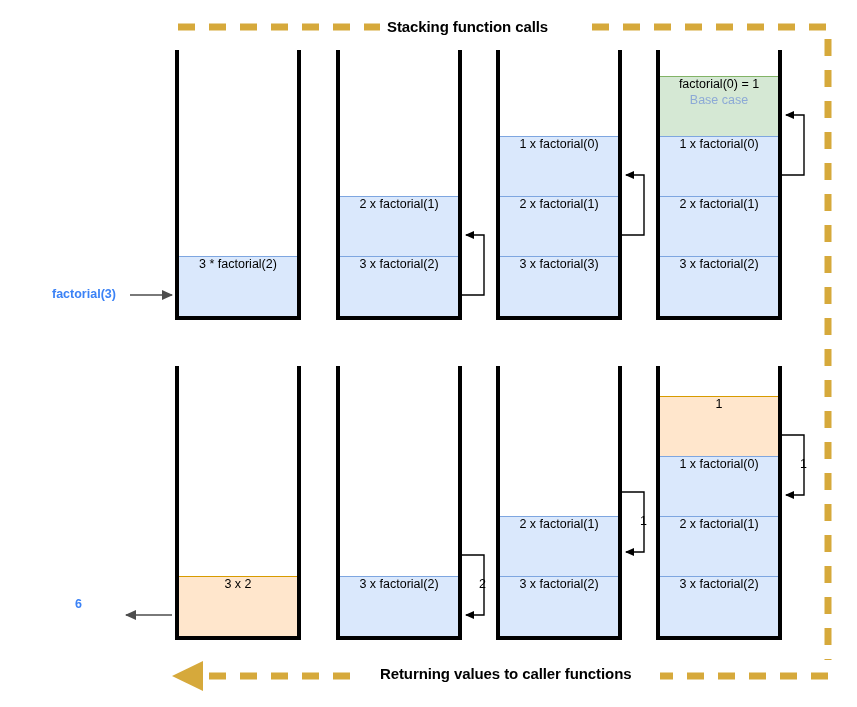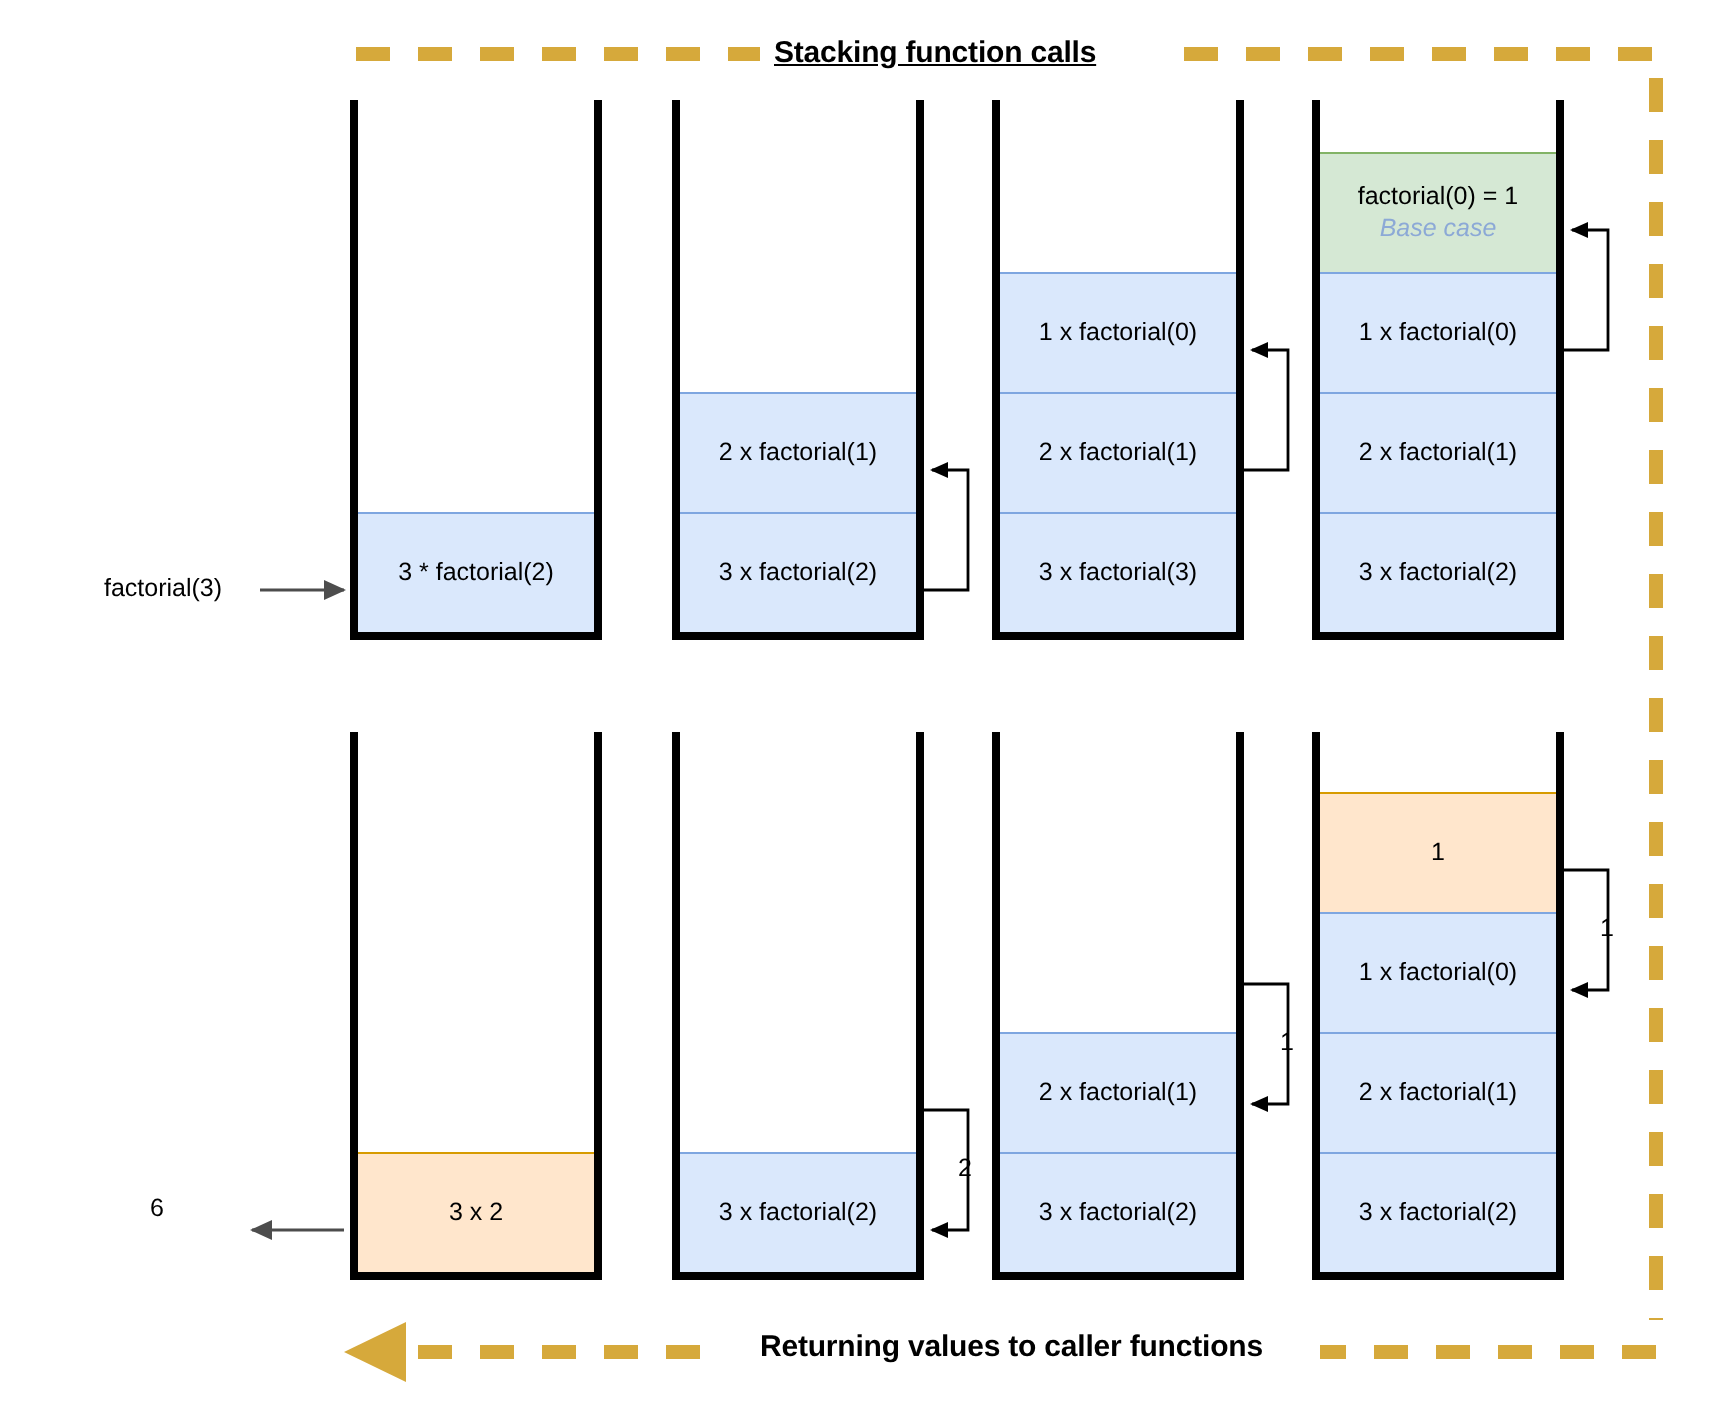"Stacking function calls" #caption-top { text-decoration: underline -> none }
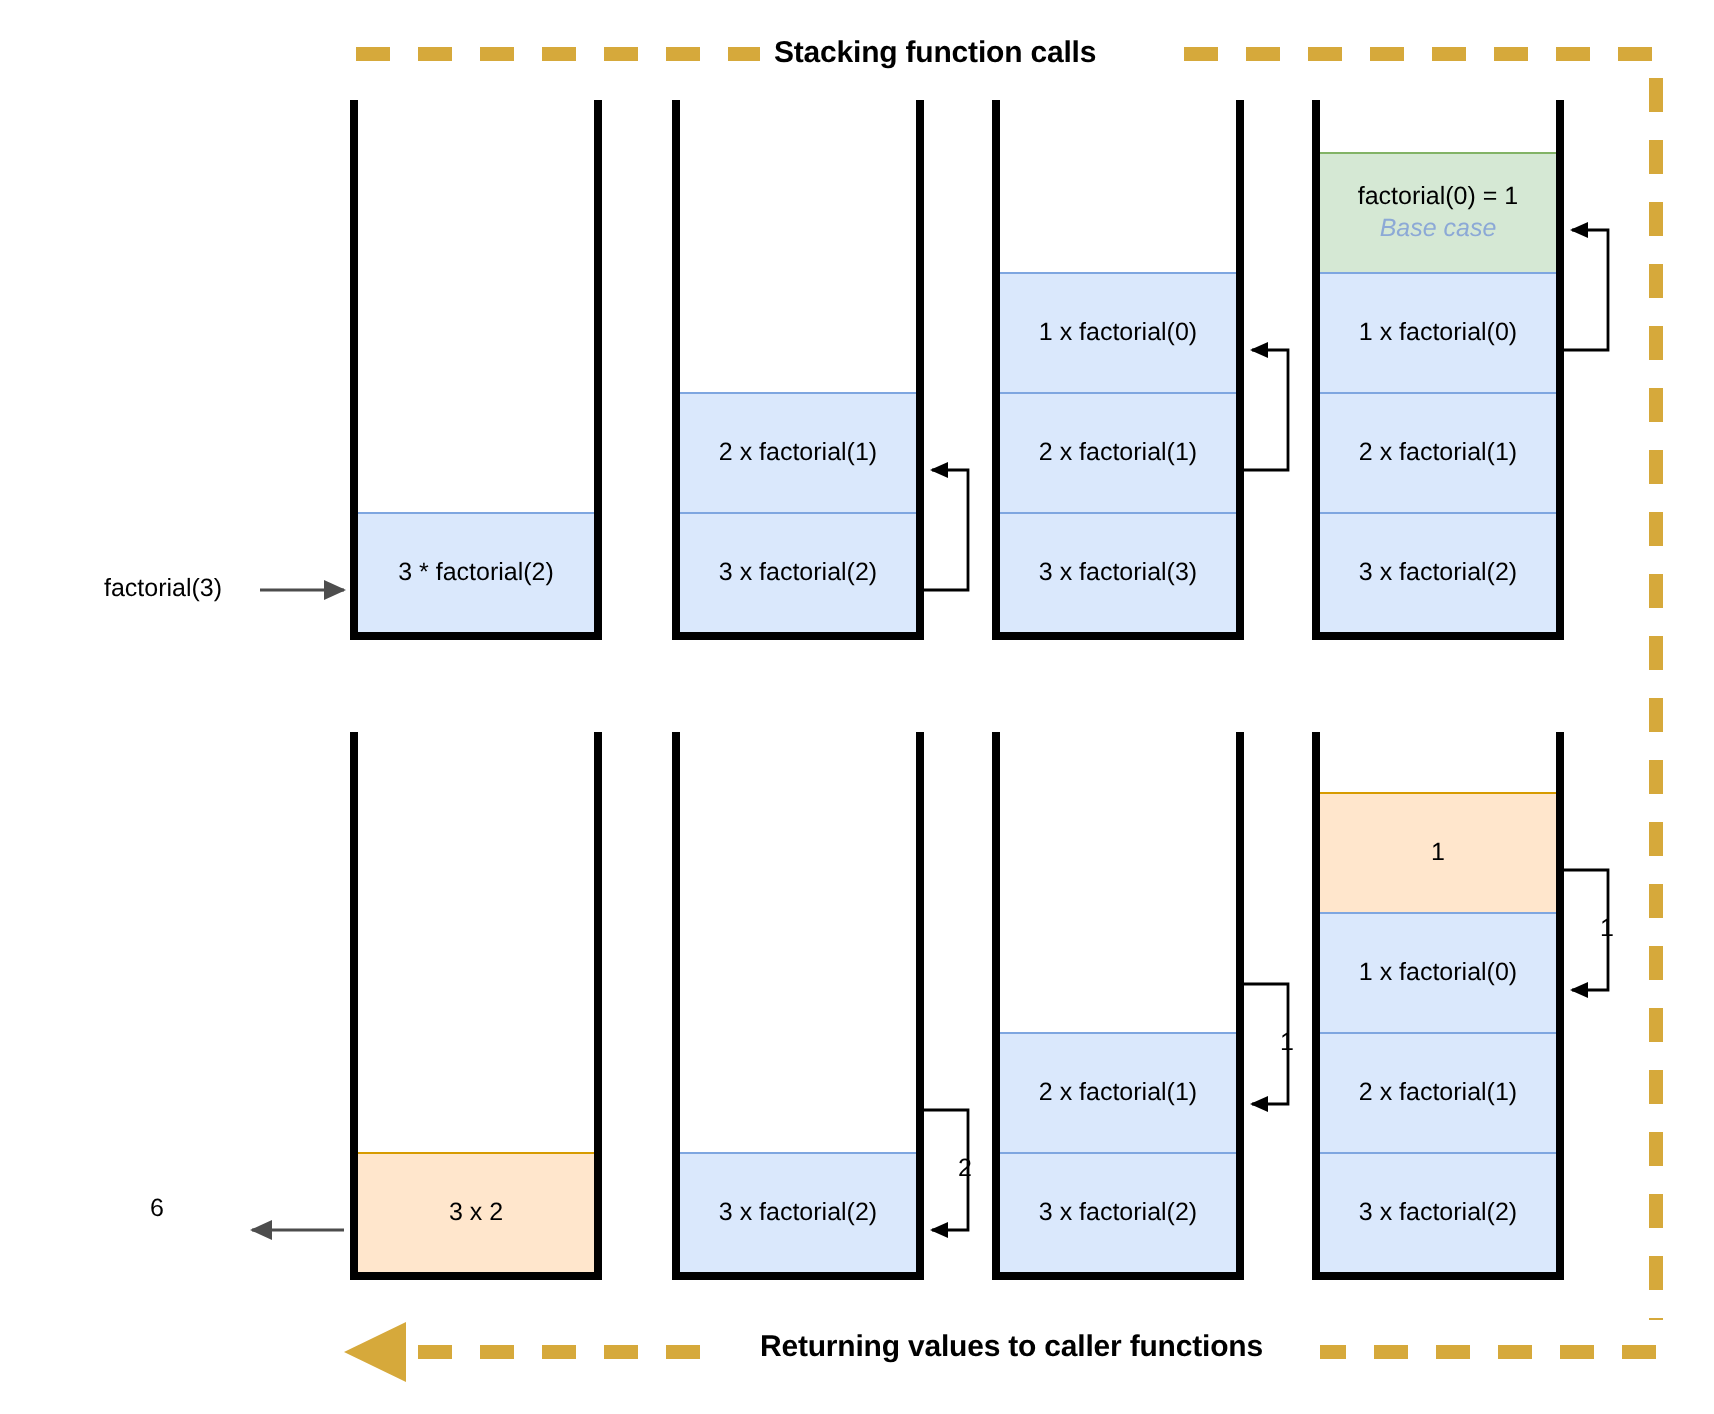"factorial(0) = 1" .frame { justify-content: center -> none }
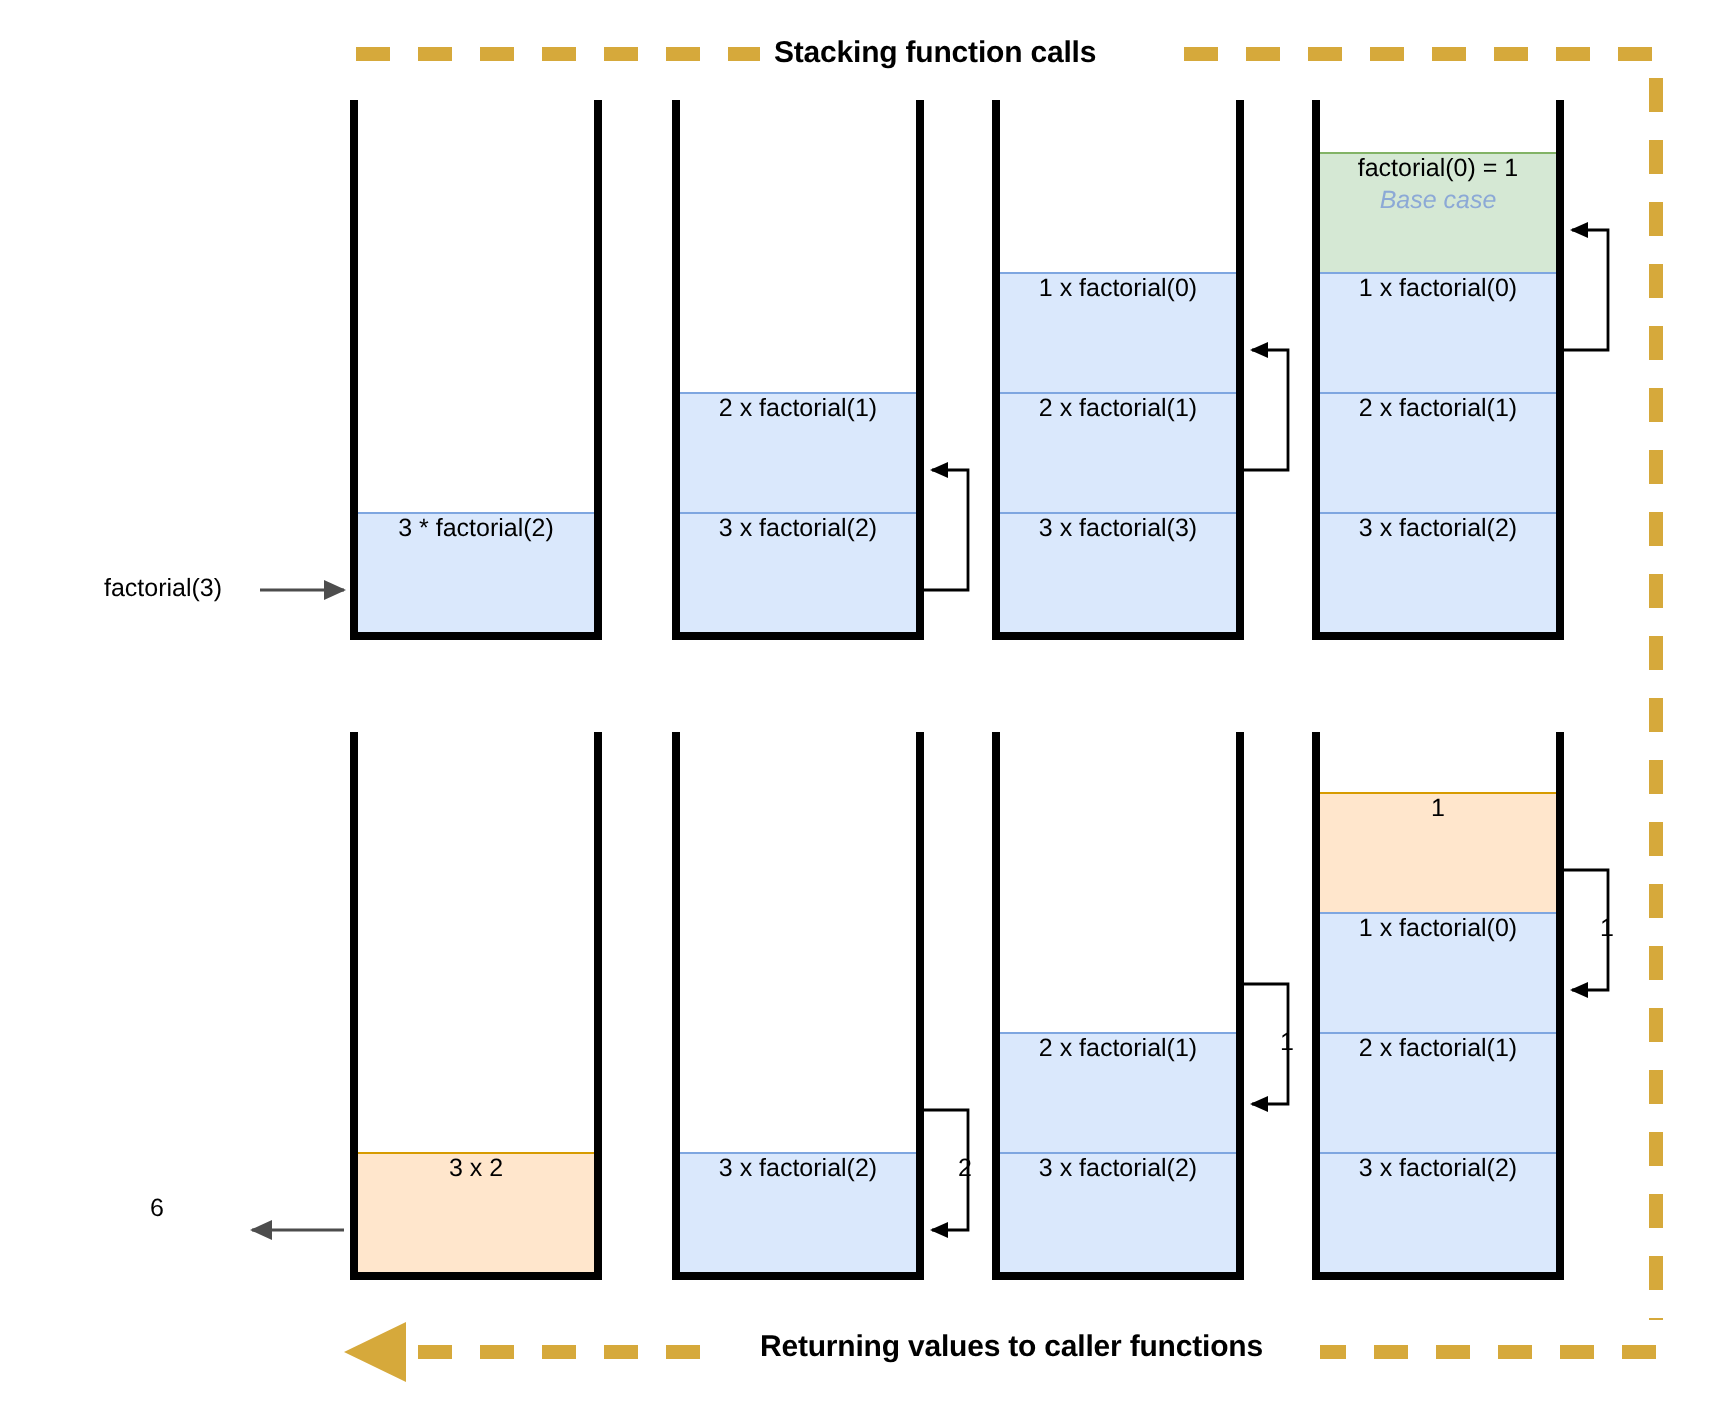"Base case" .frame .sub { font-style: italic -> none }
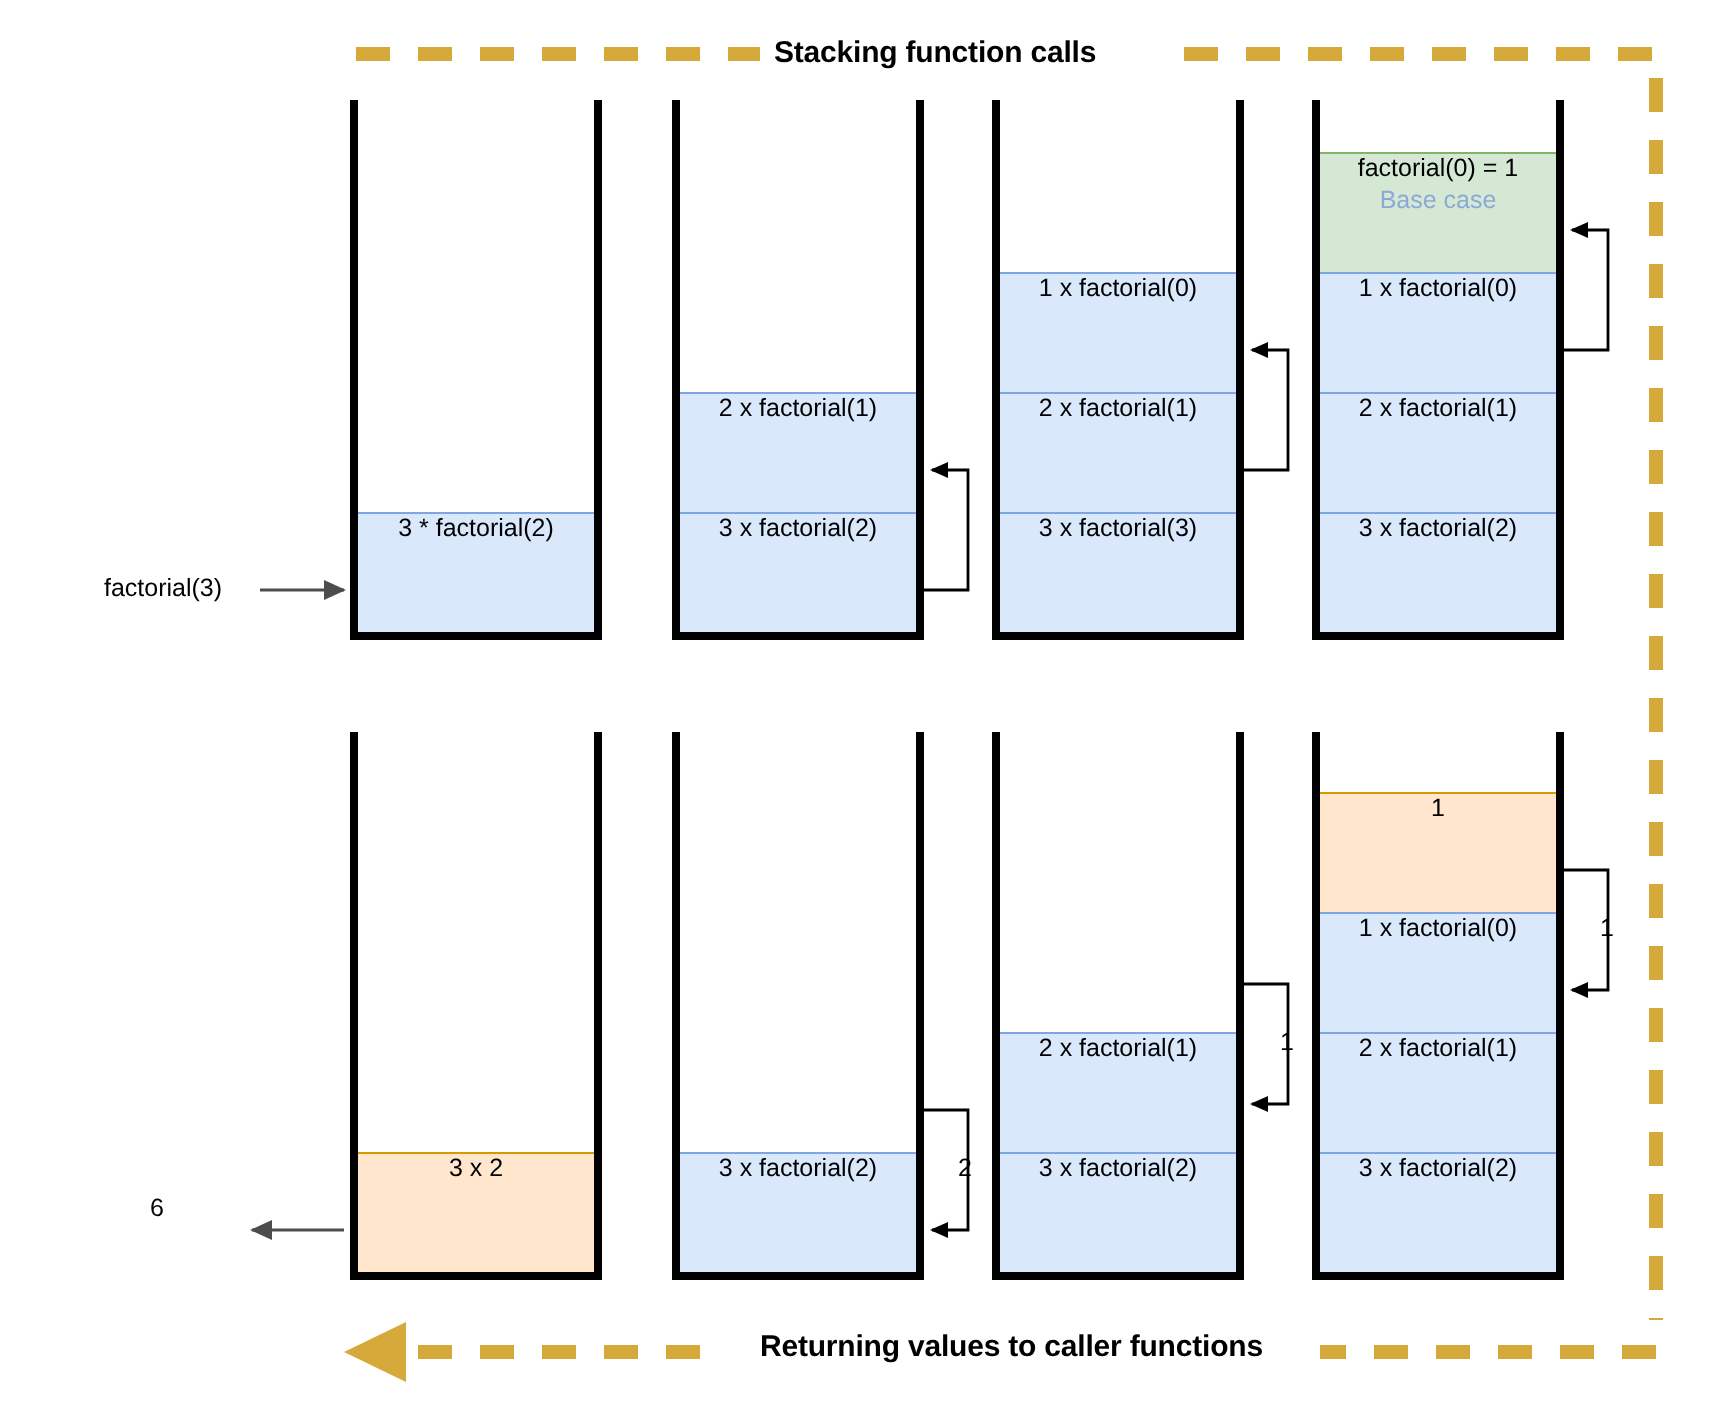"factorial(3)" .side-label { color: #000000 -> #3b82f6; font-weight: none -> bold }
